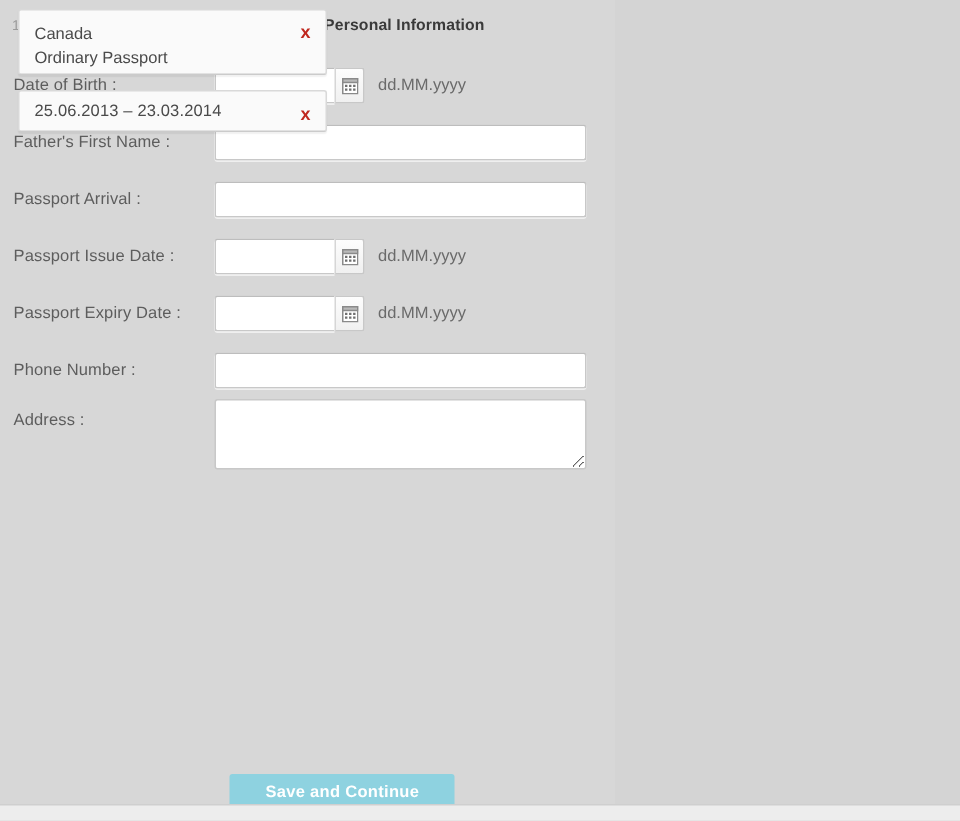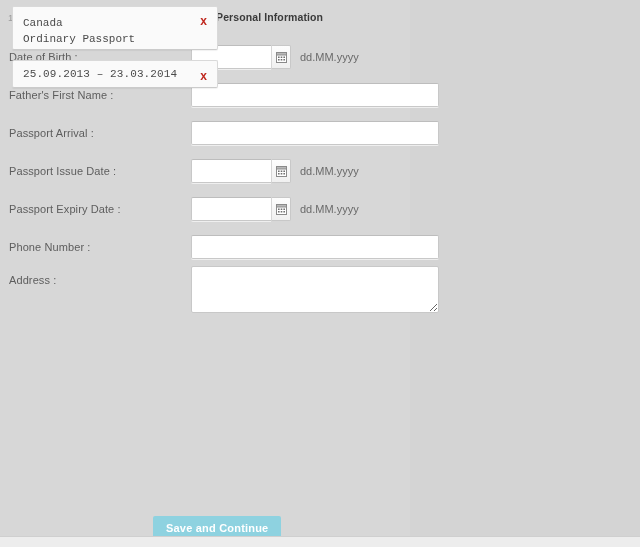"Canada" .panel .ptext { font-family: Liberation Mono, monospace -> none }
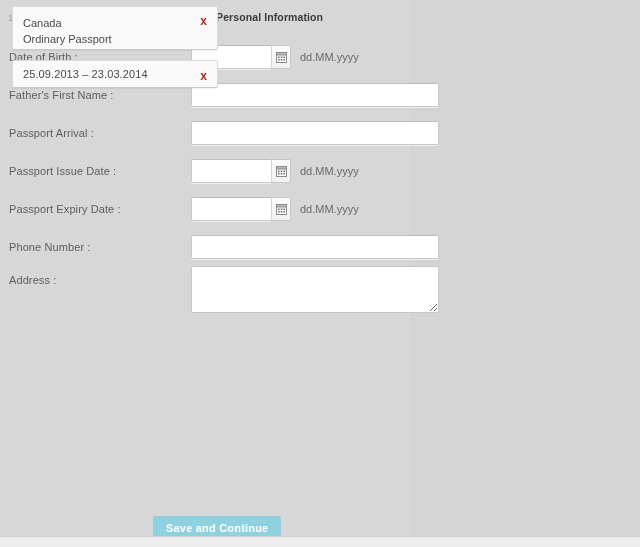"dd.MM.yyyy" .fieldwrap { margin-left: 48px -> none }
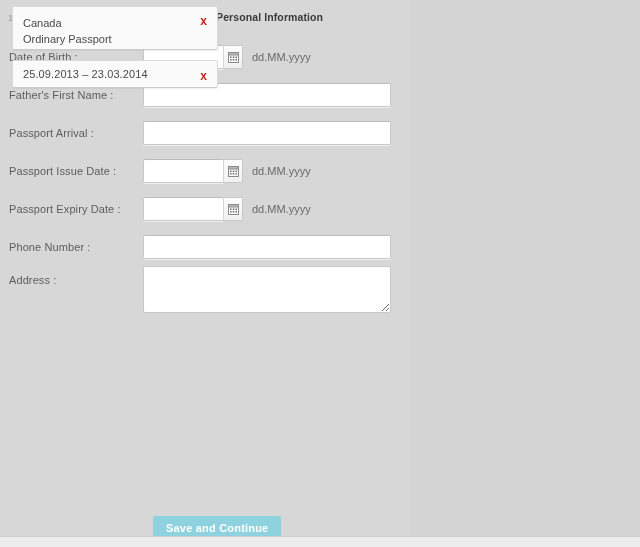"25.09.2013 – 23.03.2014" div.ptext { text: 25.09.2013 -> 25.06.2013 }
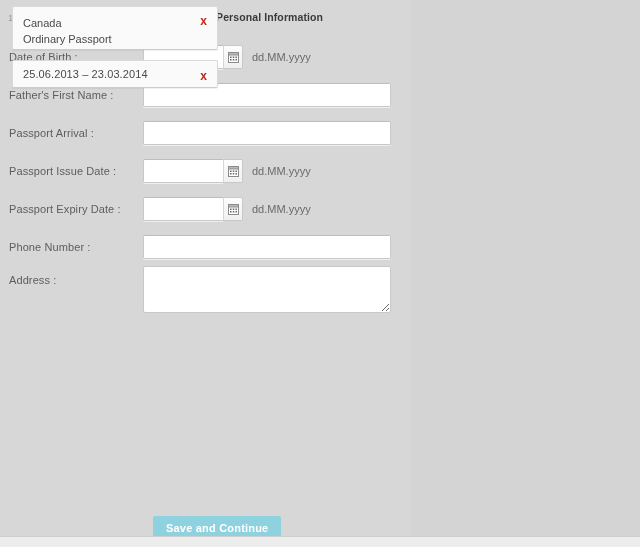"Save and Continue" .btn-save { padding: 0 13px -> 0 24px }
